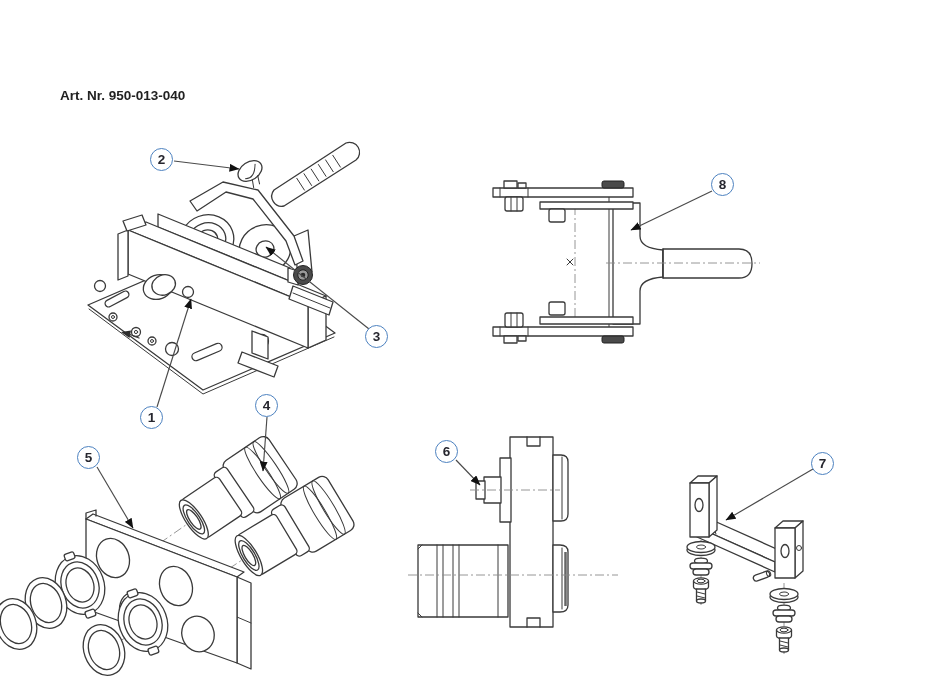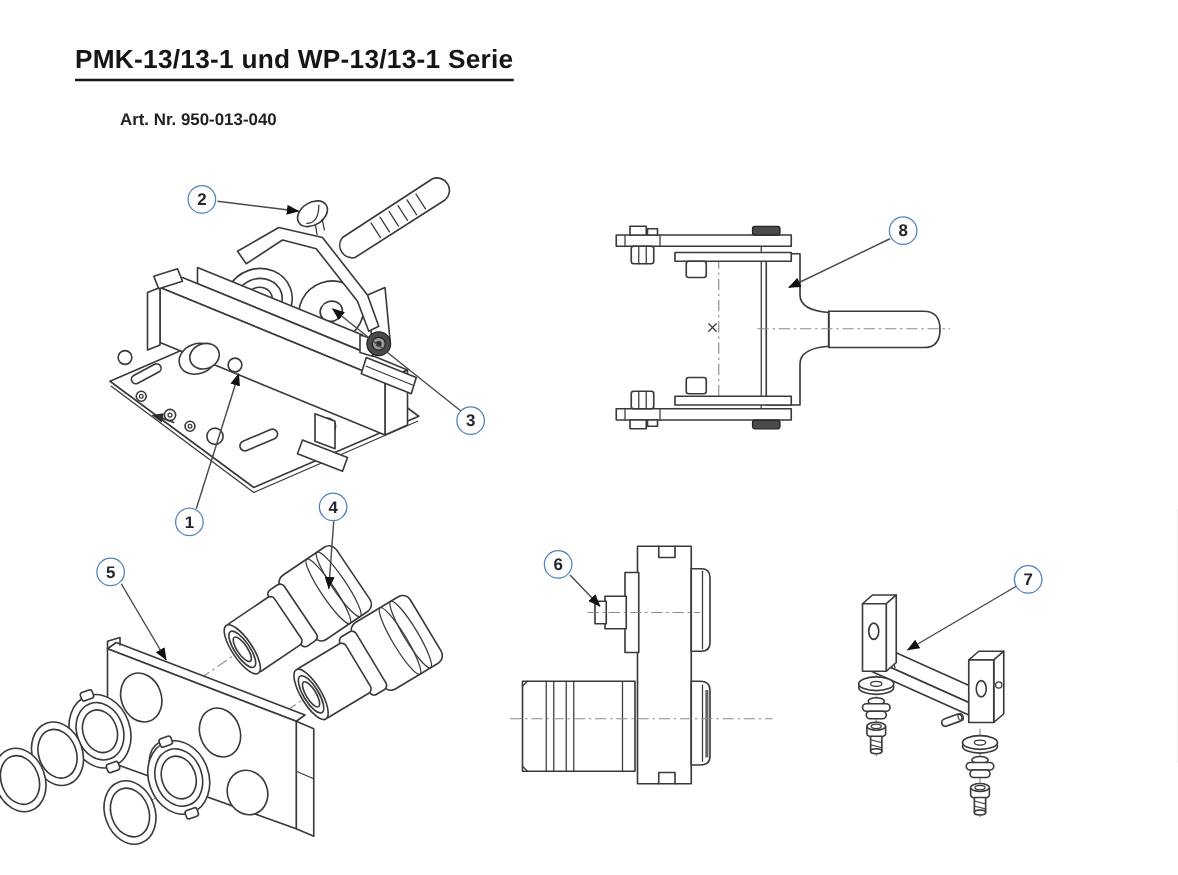"PMK-13/13-1 und WP-13/13-1 Serie" div.title { html: <div>PMK-13/13-1 und WP-13/13-1 Serie</div> -> none }
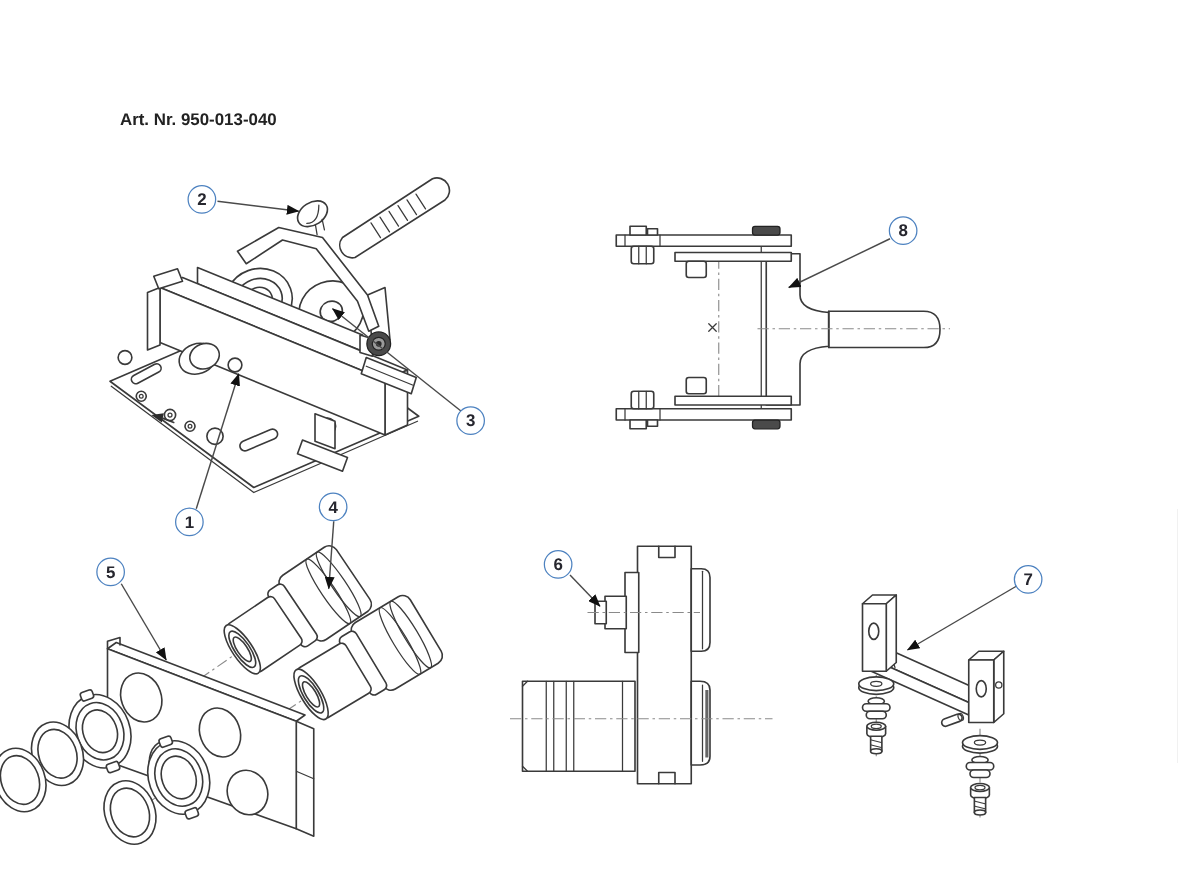"Art. Nr. 950-013-040" .artnr { margin-left: 36px -> none }
